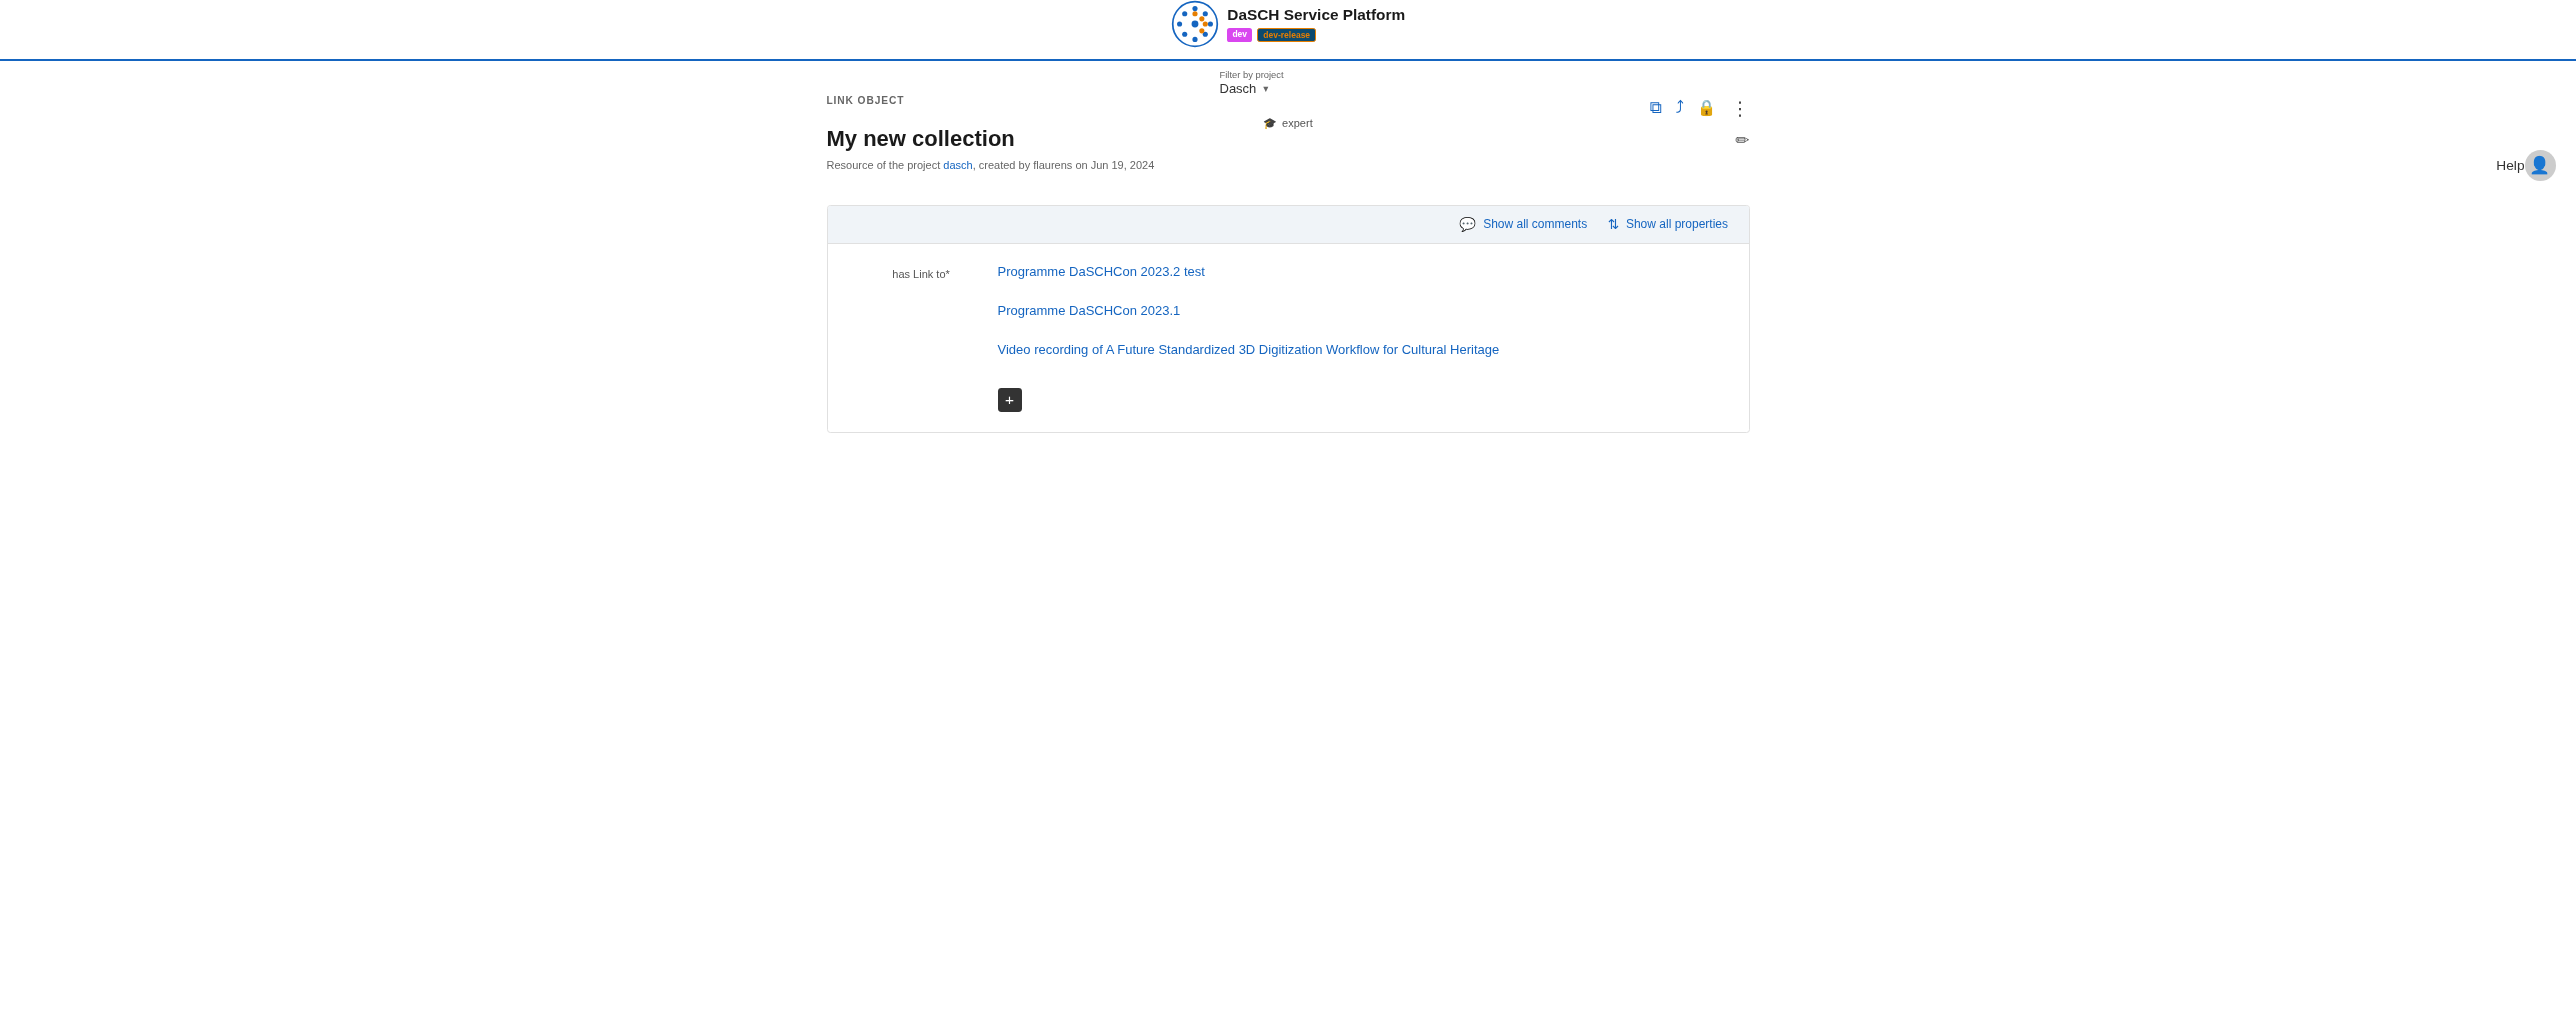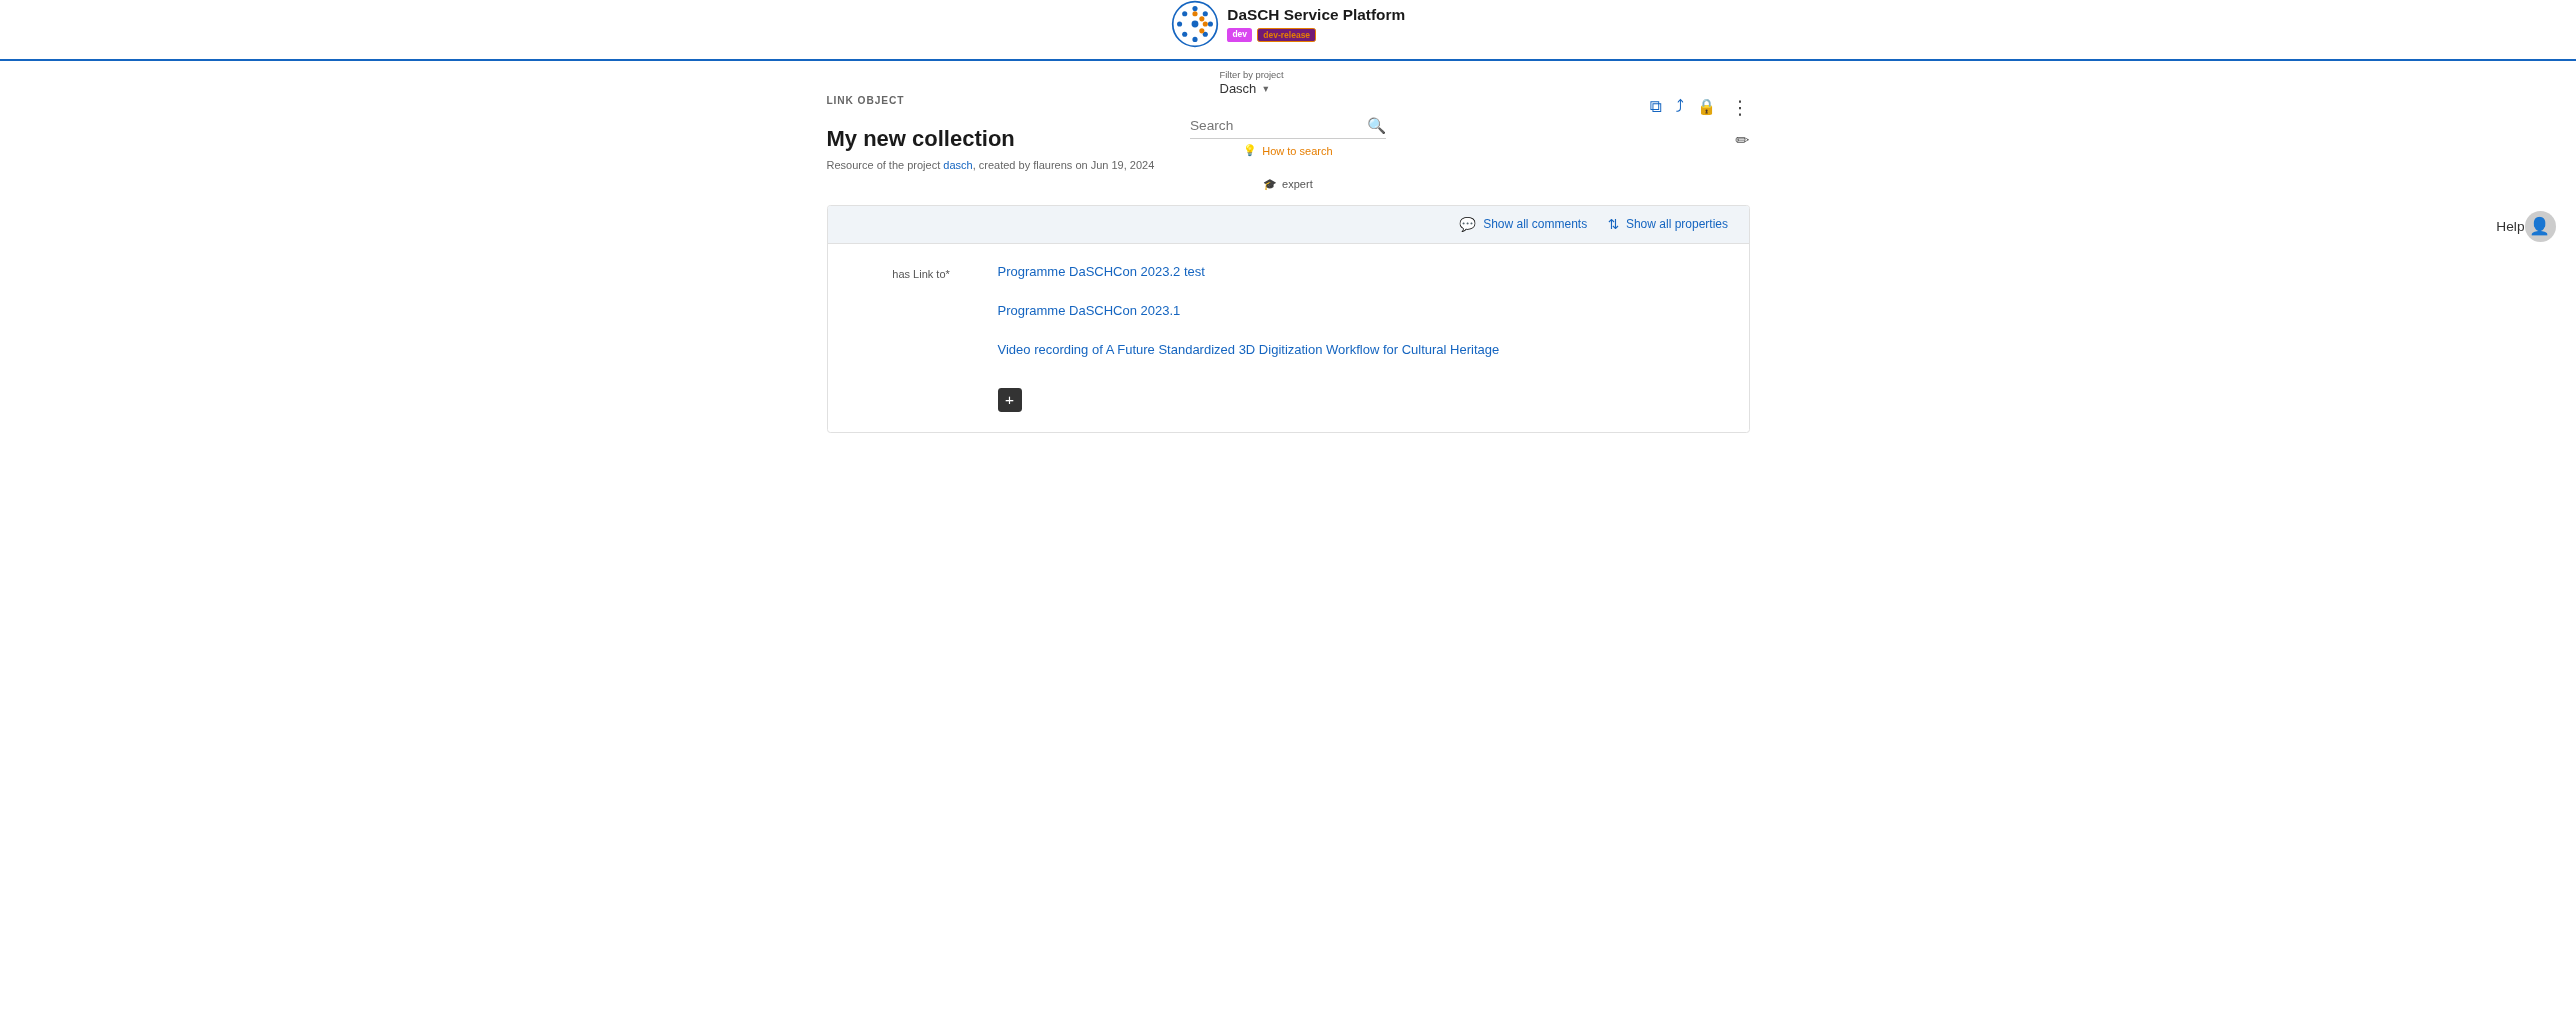"dev-release" .badge-dev-release { background: #701a75 -> #0c4a6e }
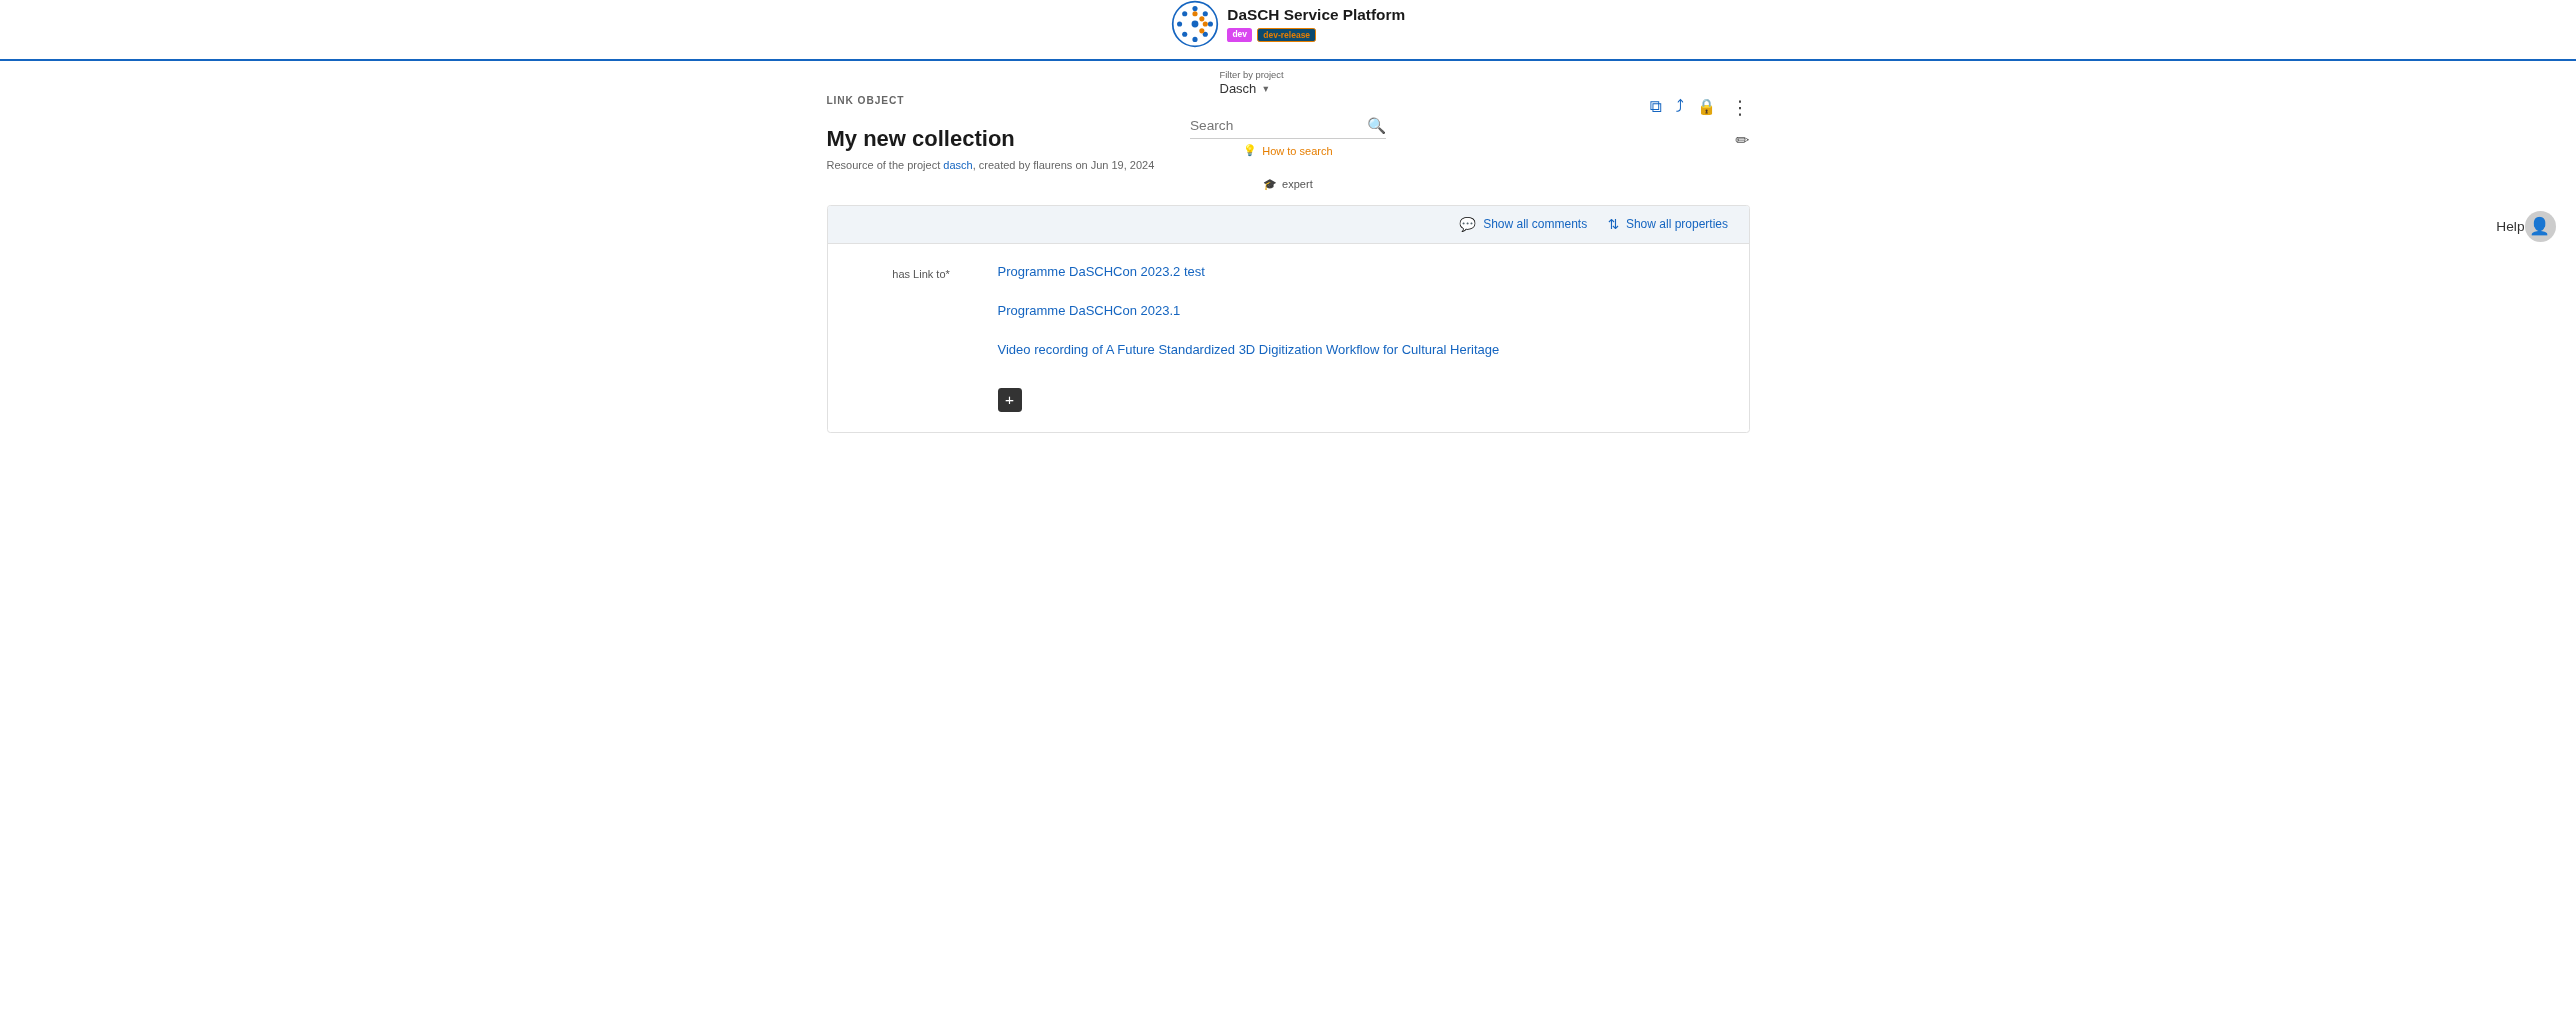"LINK OBJECT" div { align-items: center -> flex-end }
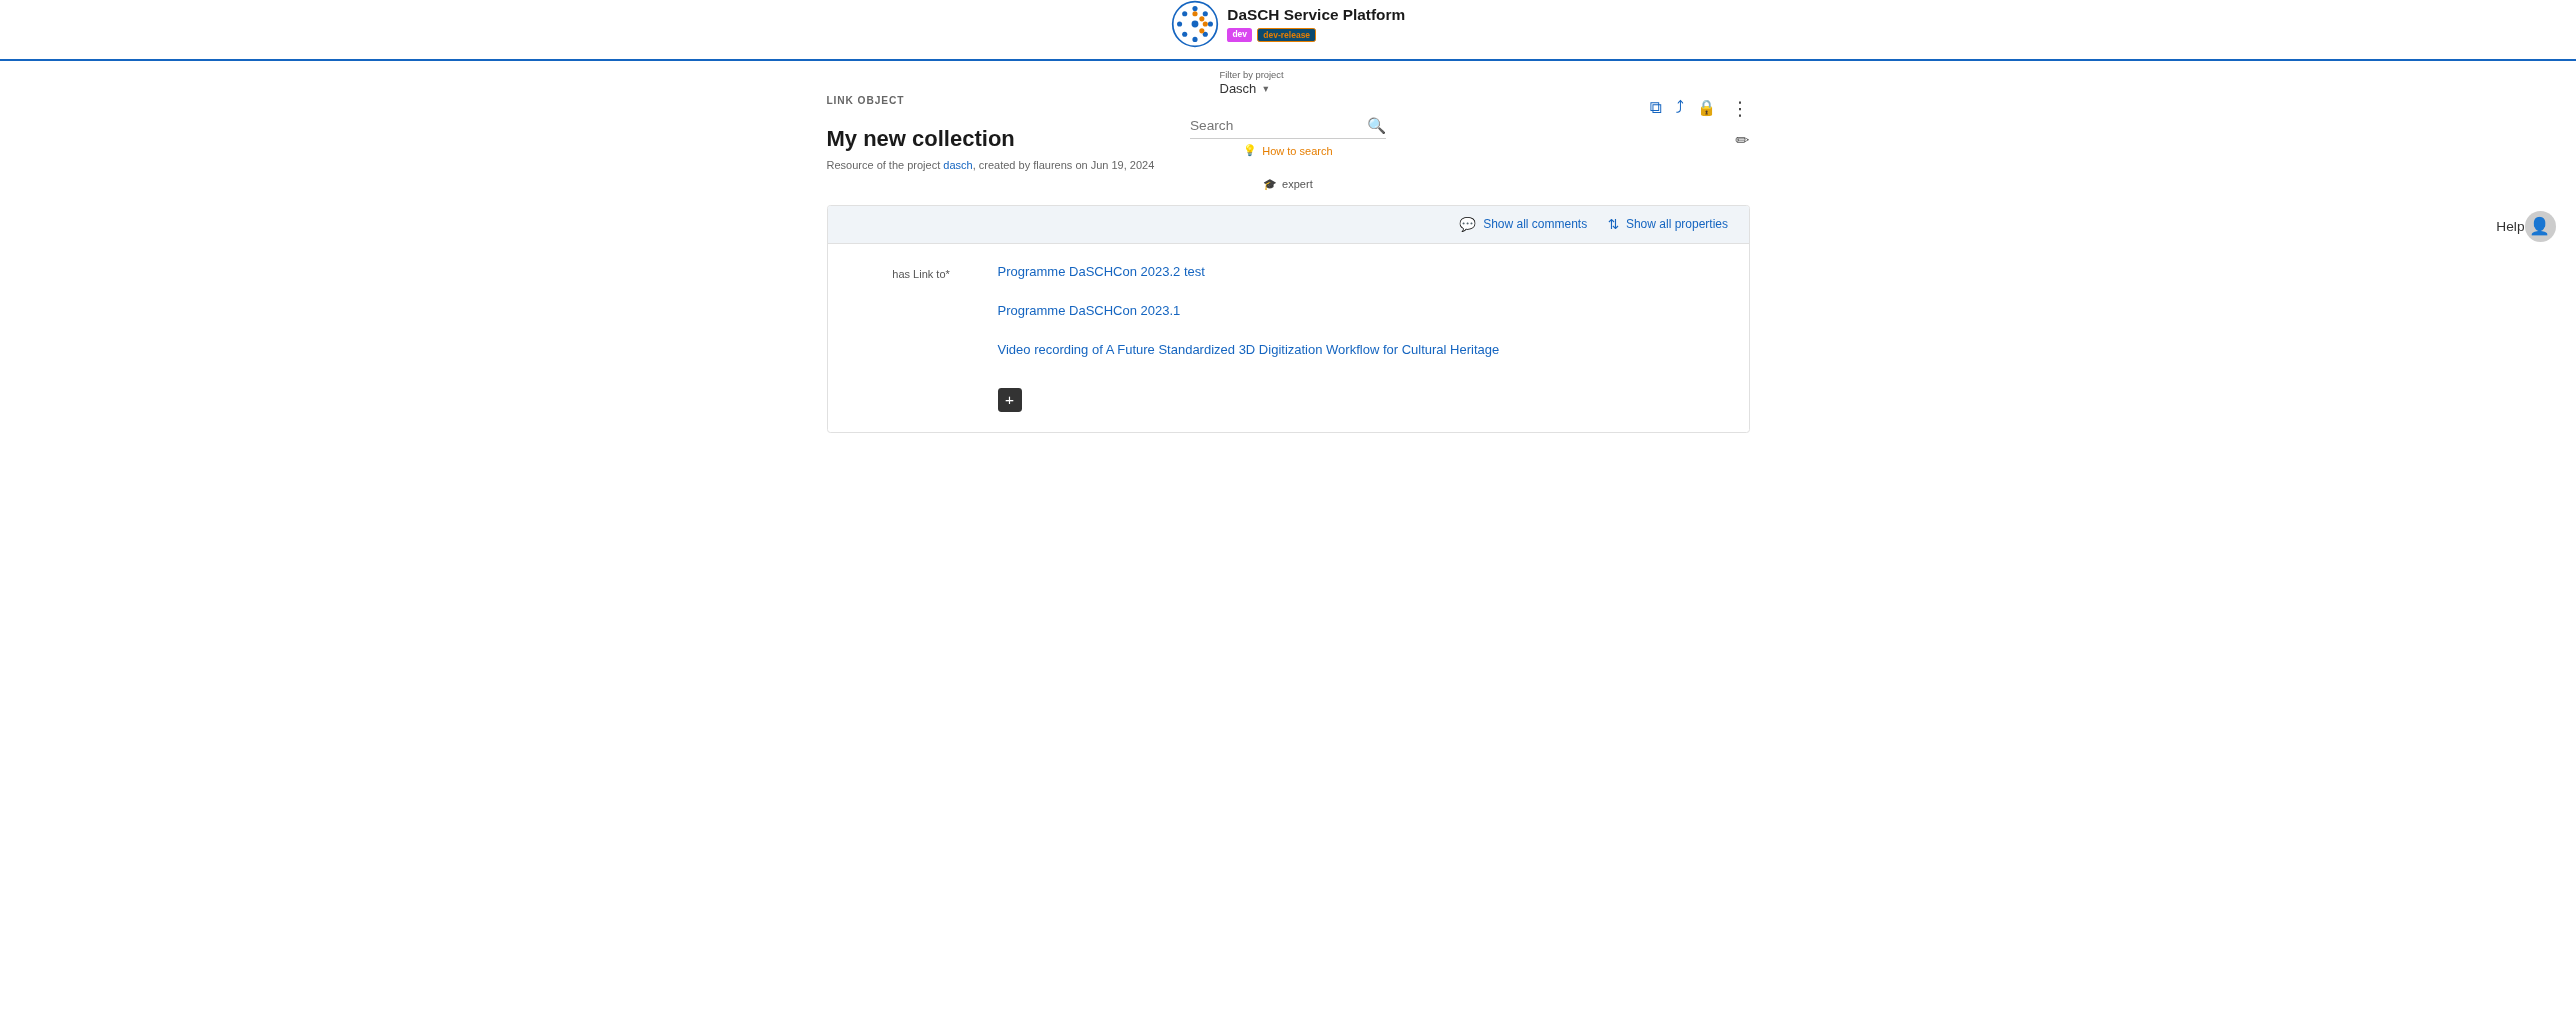"Search" div.search-area { html: <div> <div> <input> <button> <span>🔍</span> </button> </div> <a> <span>💡</span> <span>How to search</span> </a> </div> -> none }
